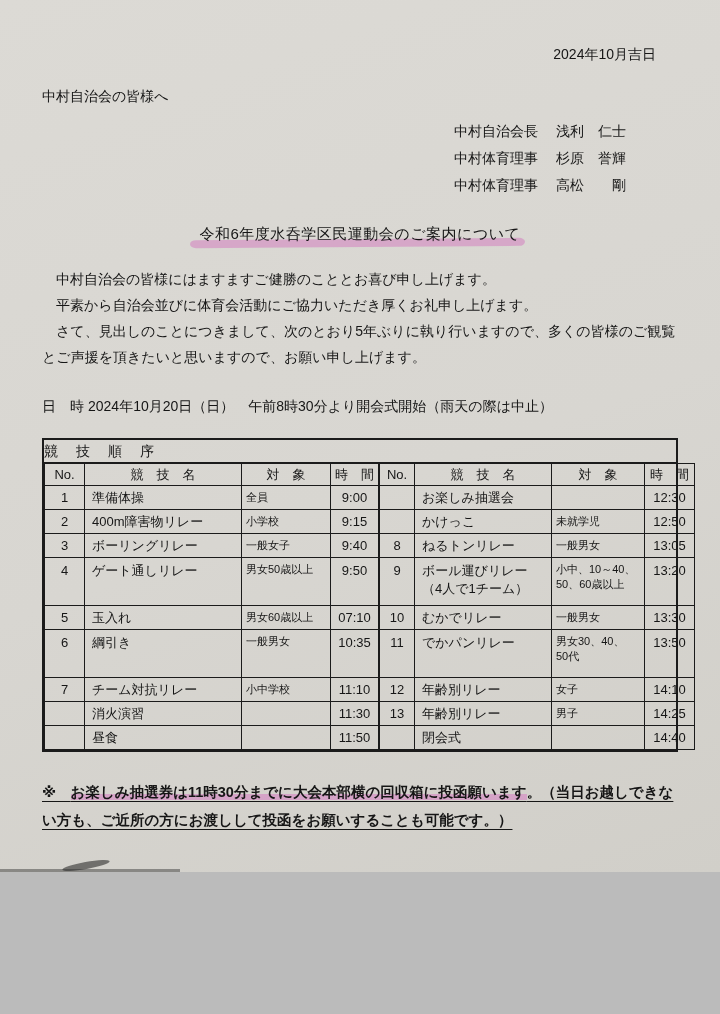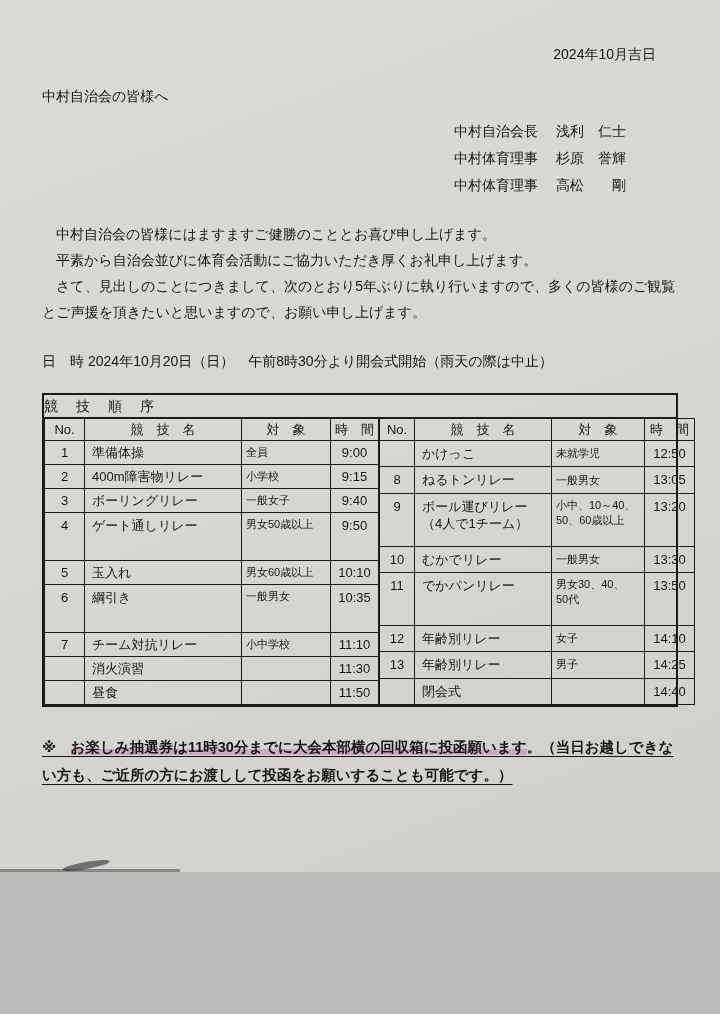"令和6年度水呑学区民運動会のご案内について" div.title-row { html: none -> <div> <span> <span></span> <span>令和6年度水呑学区民運動会のご案内について</span> </span> </div> }
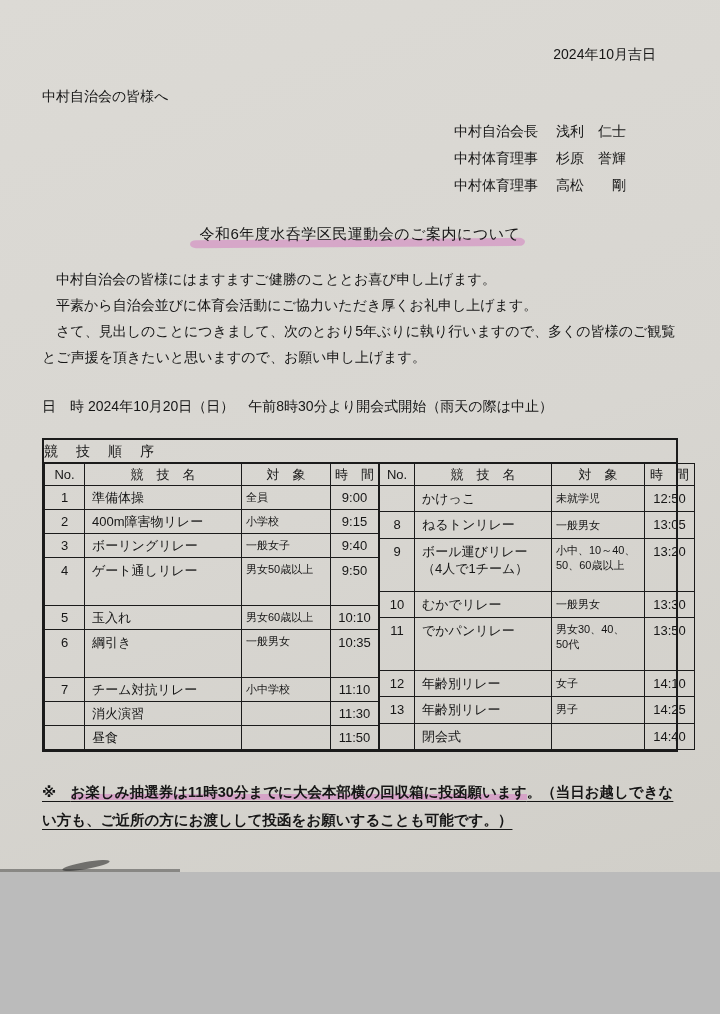"お楽しみ抽選会" tr { html: none -> <tr> <td></td> <td>お楽しみ抽選会</td> <td></td> <td>12:30</td> </tr> }
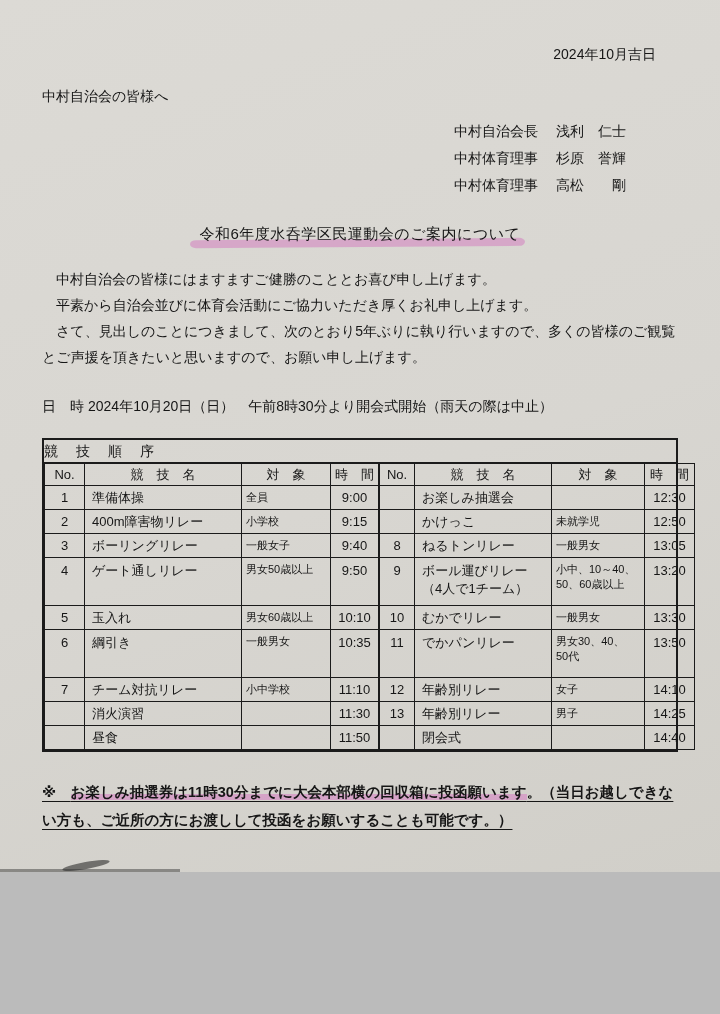"10:10" td.c3 { text: 10:10 -> 07:10 }
